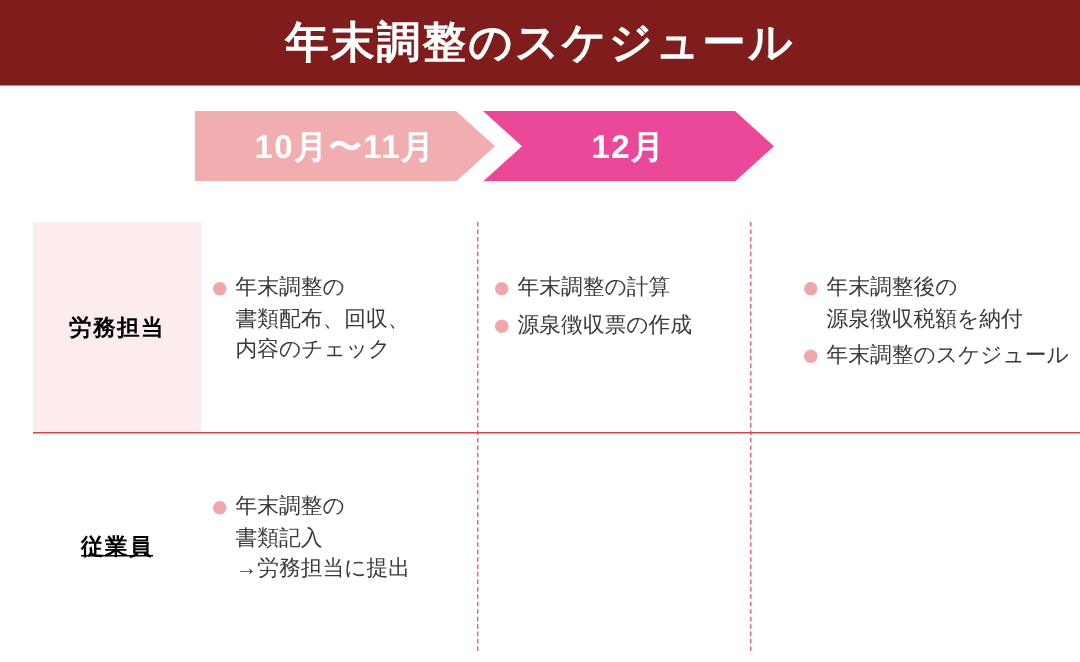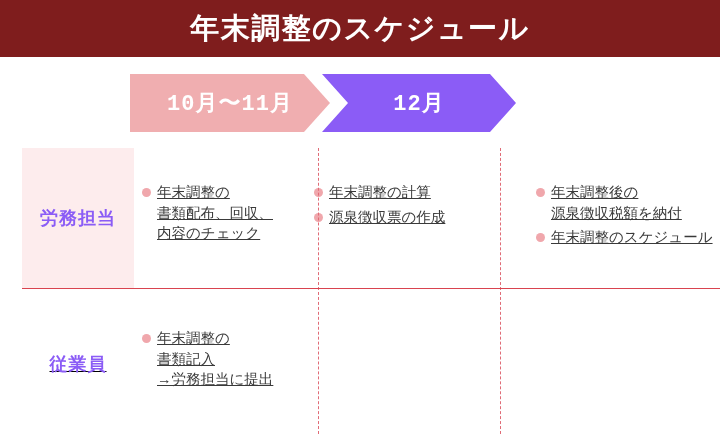"10月〜11月" .arrow { font-family: Liberation Mono, monospace -> none; height: 58px -> 47px }
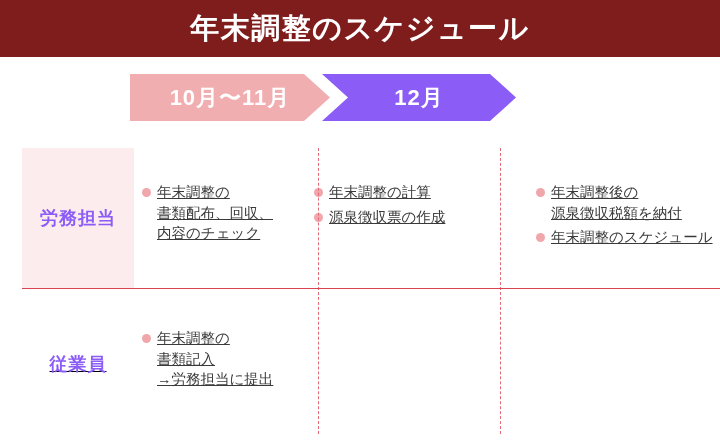"12月" .arrow.a2 { background: #8b5cf6 -> #ec4899 }
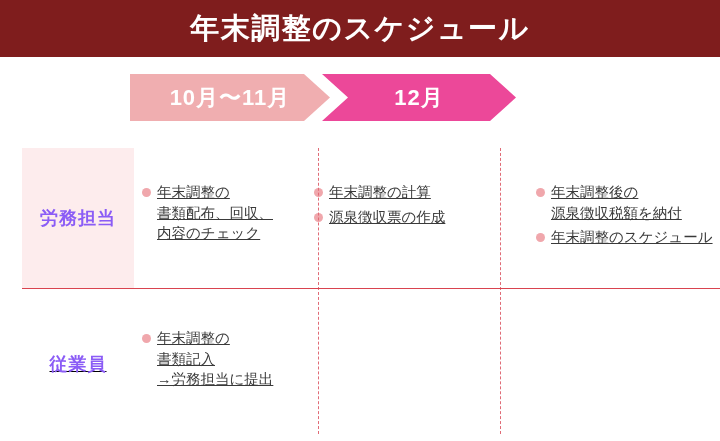"年末調整の" .bullet-item { text-decoration: underline -> none }
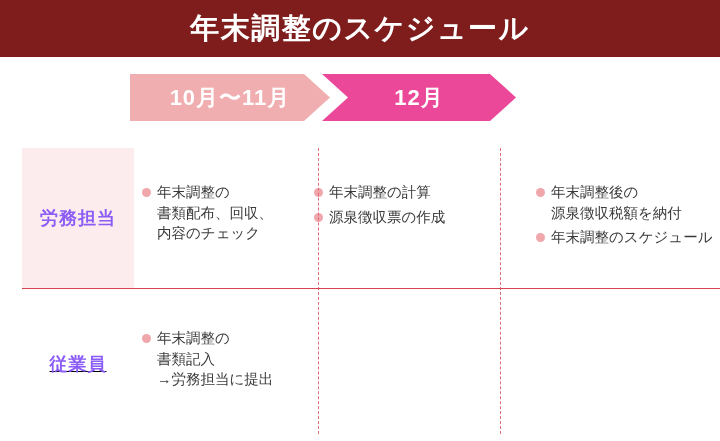"年末調整の計算" .col.c2 { left: 314px -> 330px }
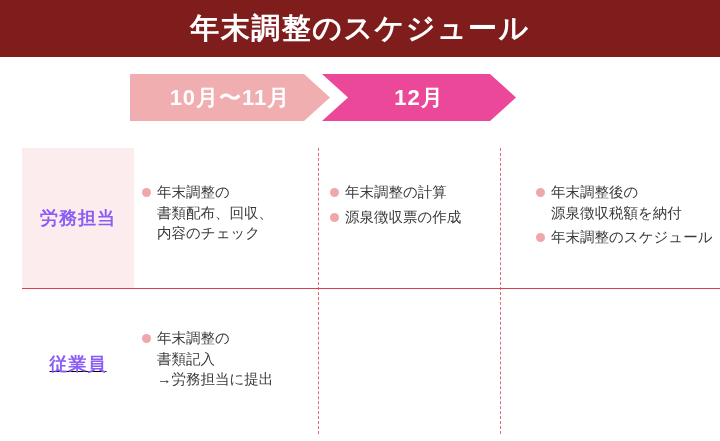"労務担当" .label-text { color: #8b5cf6 -> #000000; font-size: 18px -> 15px }
